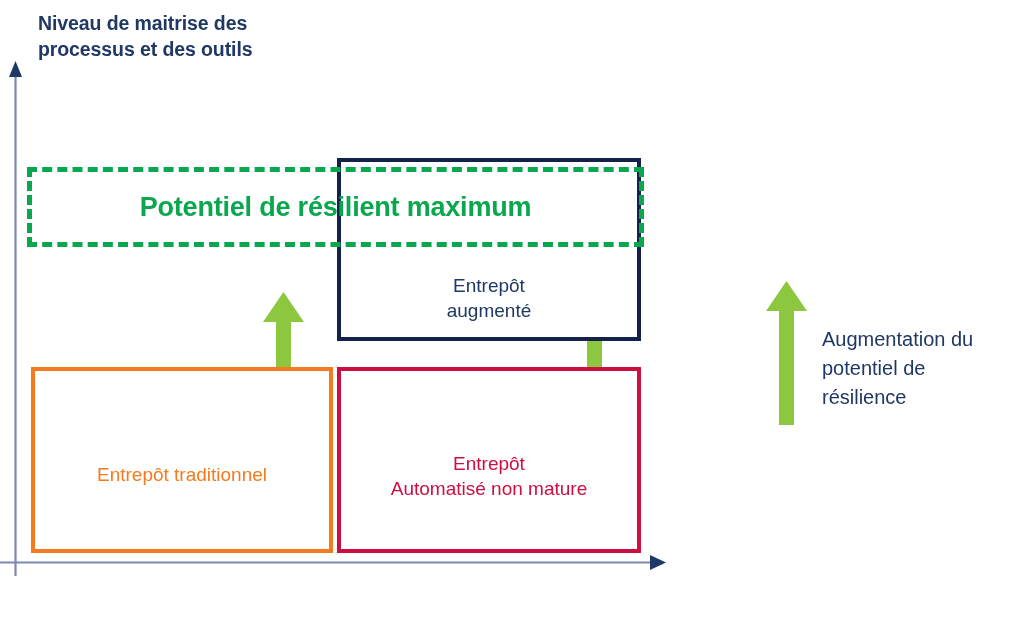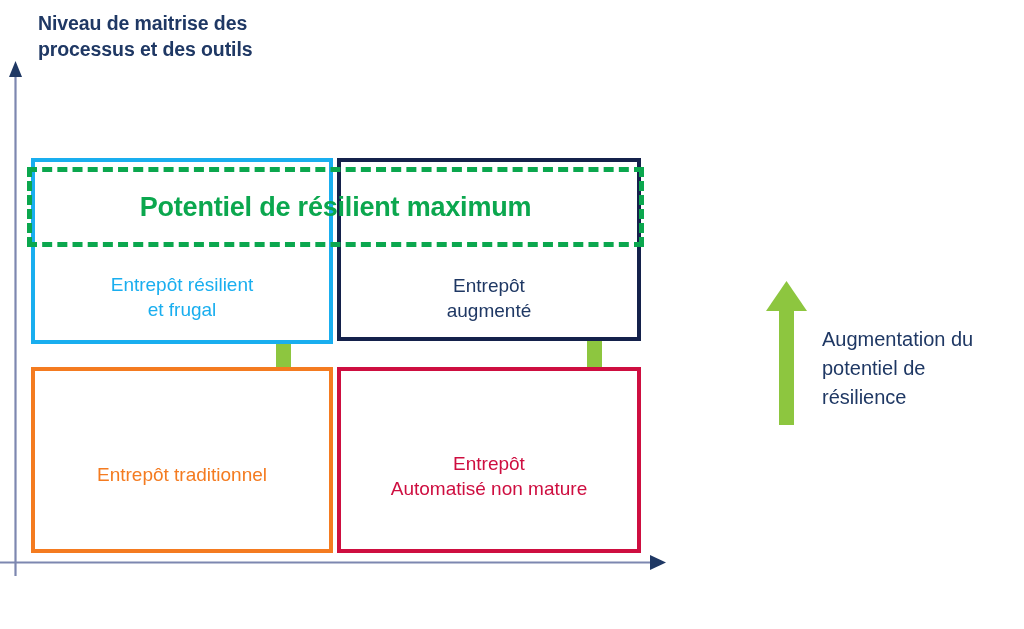"Entrepôt résilient" div.quad { html: <div> <span>Entrepôt résilient et frugal</span> </div> -> none }
